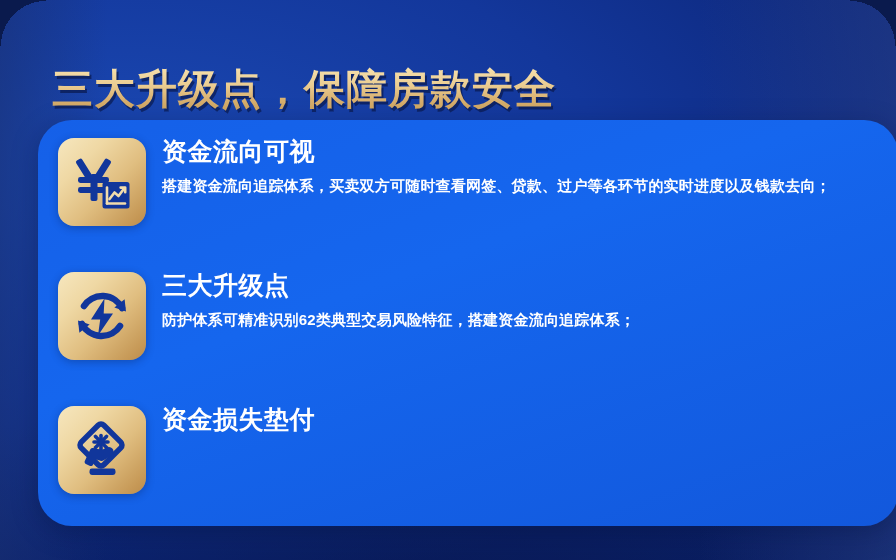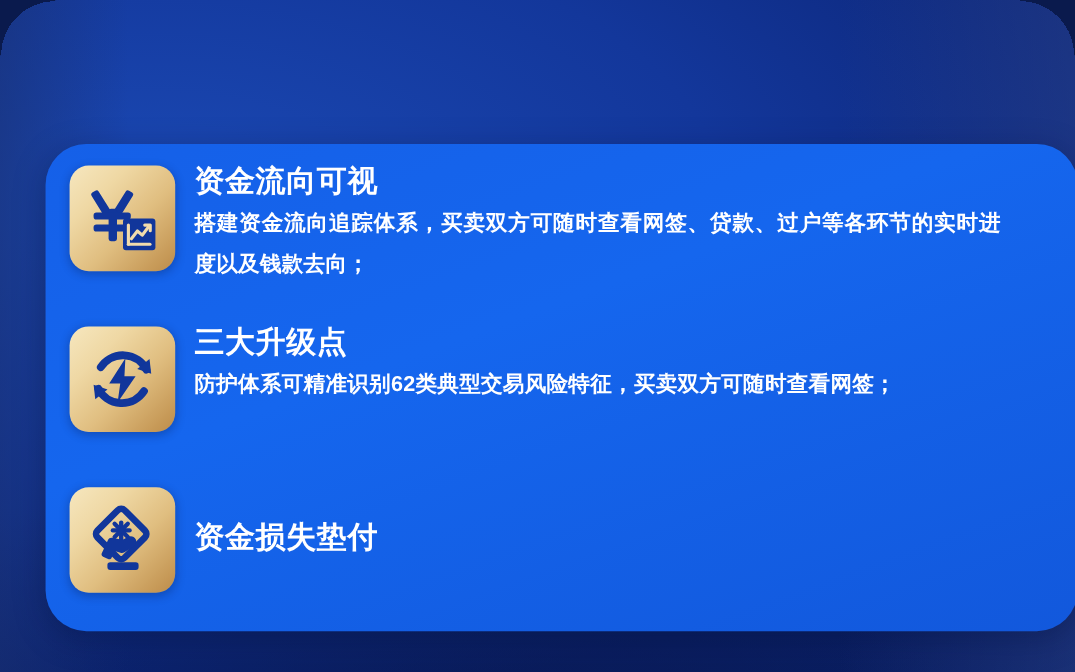"三大升级点，保障房款安全" h1 { html: none -> <h1>三大升级点，保障房款安全</h1> }
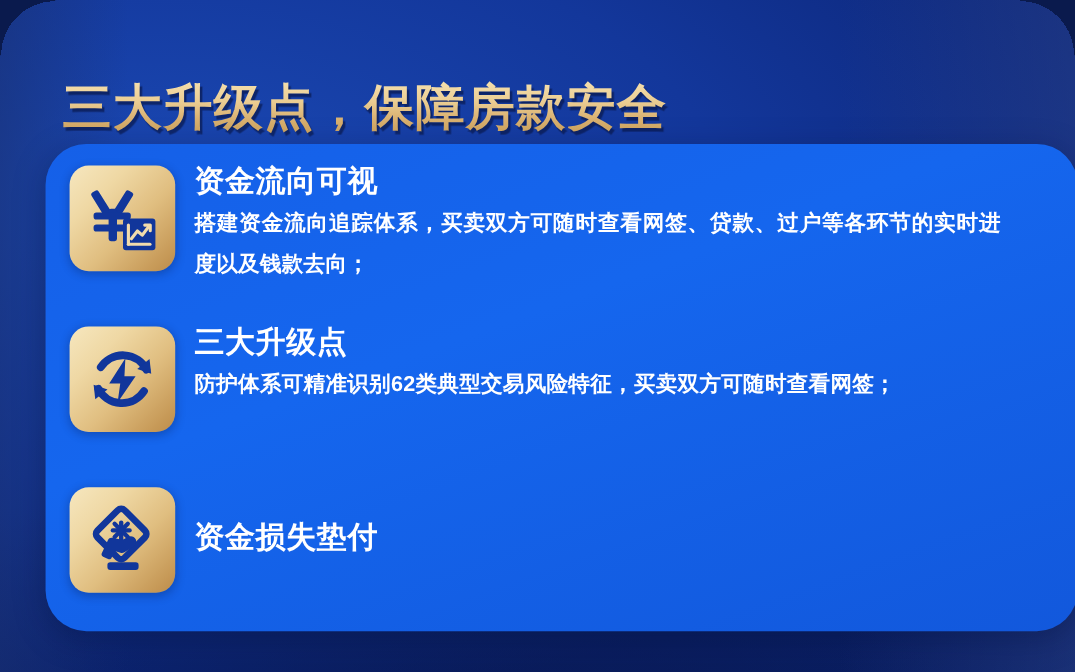"搭建资金流向追踪体系，买卖双方可随时查看网签、贷款、过户等各环节的实时进度以及钱" .feature-body { font-size: 18px -> 15px }
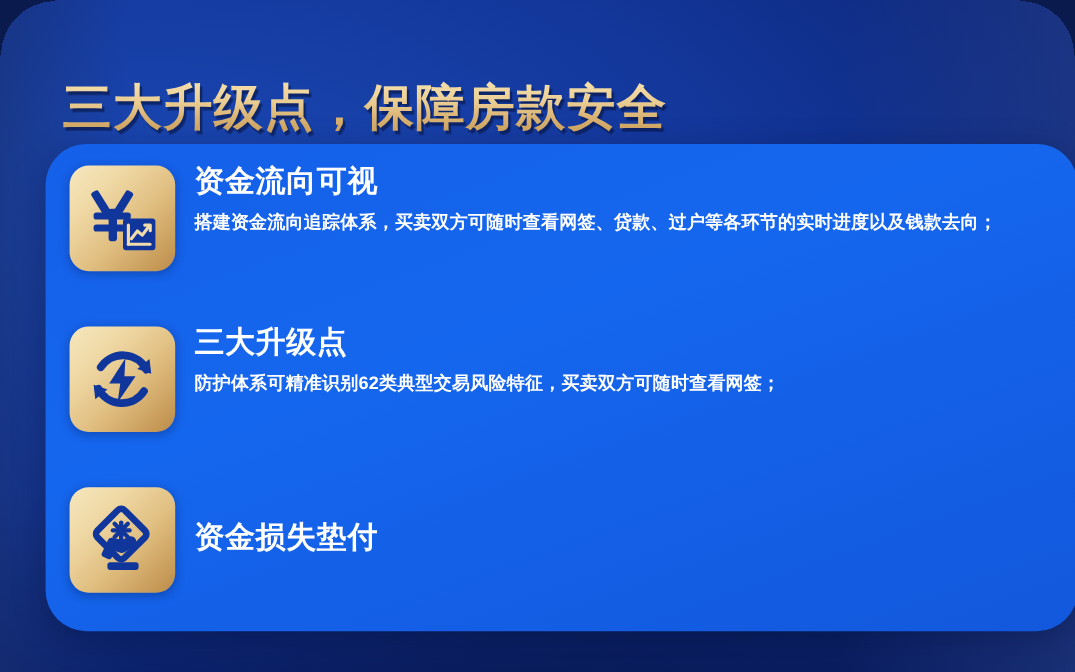"防护体系可精准识别62类典型交易风险特征，买卖双方可随时查看网签；" p.feature-body { text: 买卖双方可随时查看网签 -> 搭建资金流向追踪体系 }
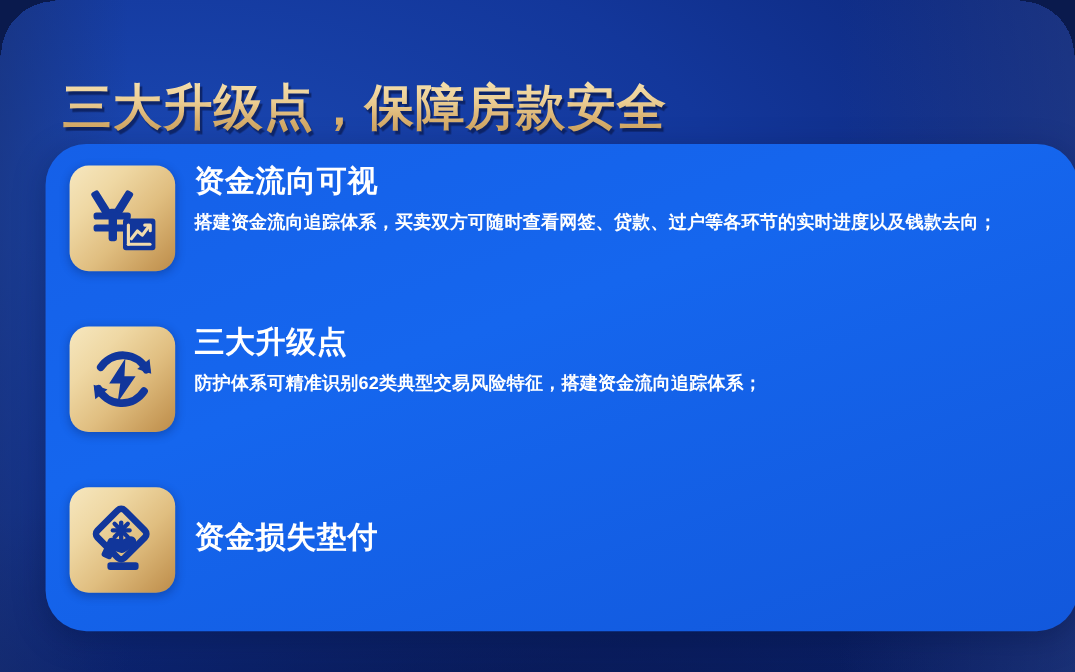"资金损失垫付" .feature.f2 { align-items: center -> none }
